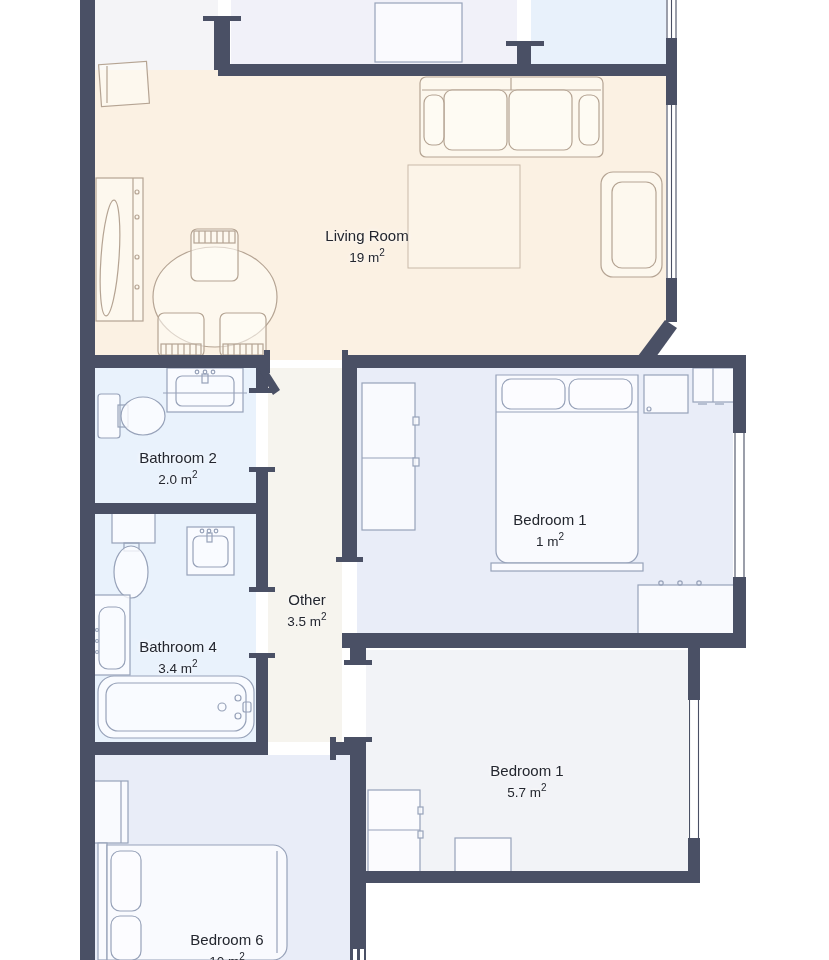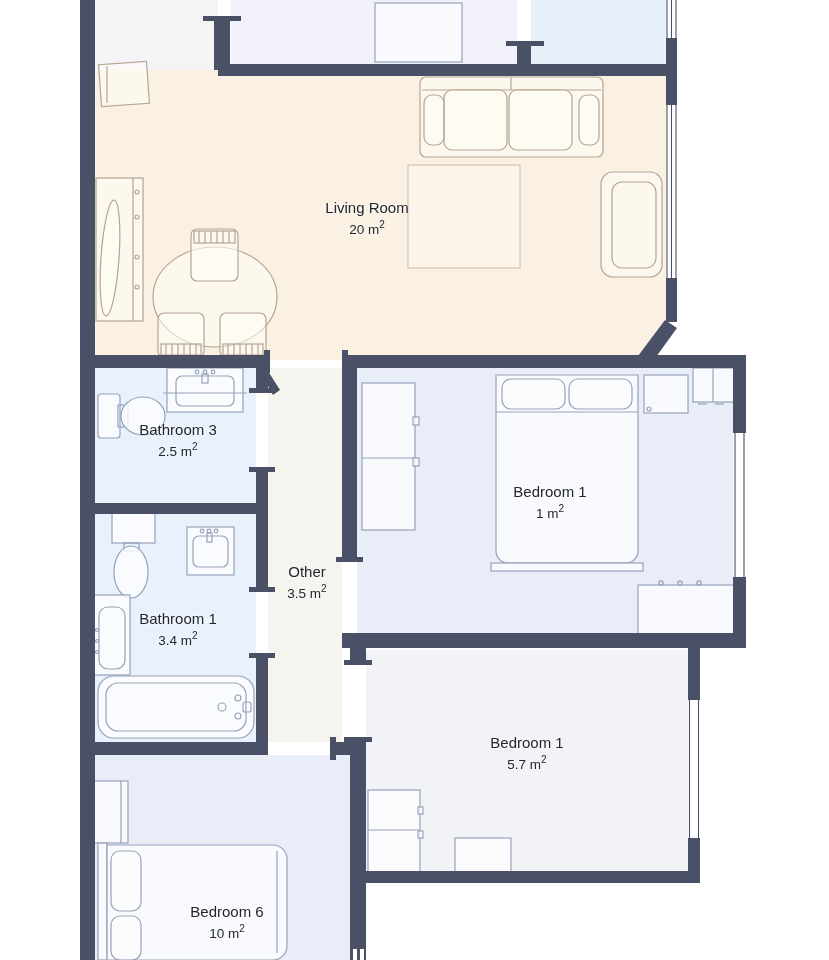"Living Room" .room-label { margin-top: none -> 28px }
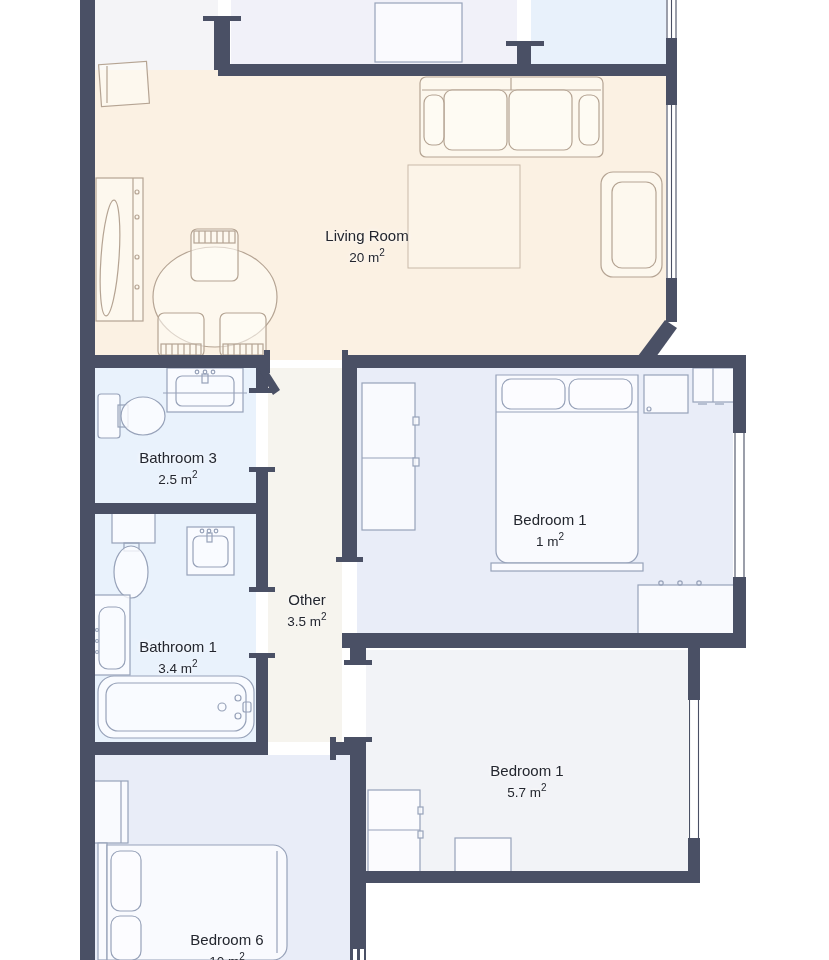"20 m" span { text: 20 -> 19 }
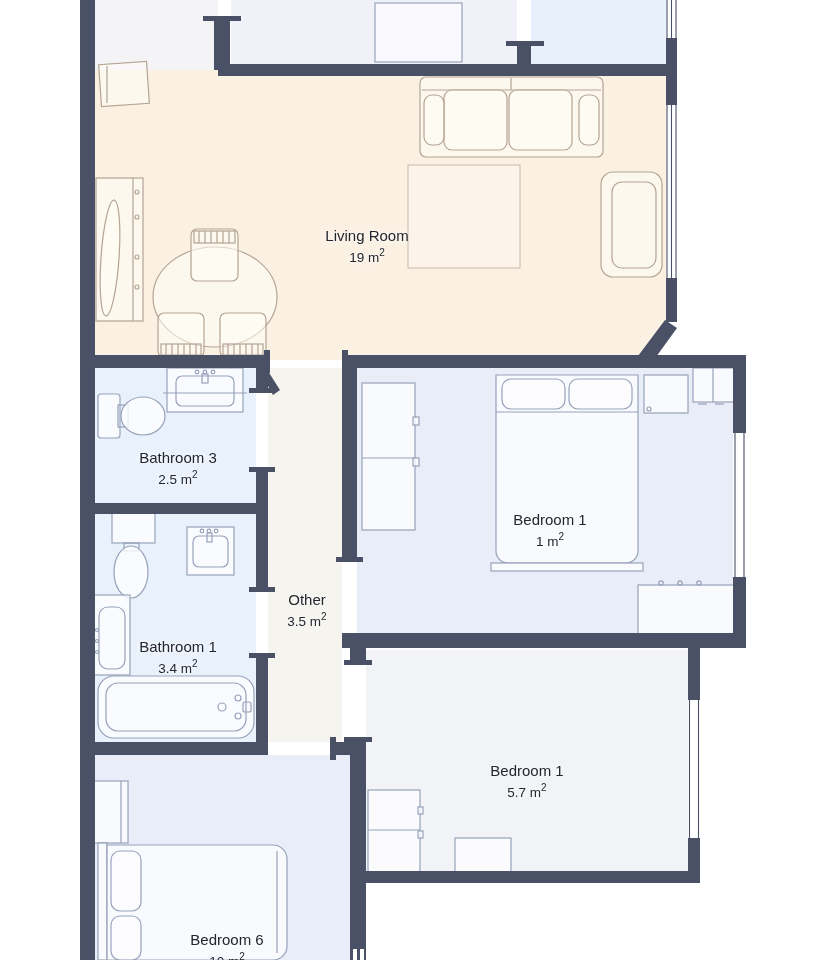"Bathroom 3" div { text: 3 -> 2 }
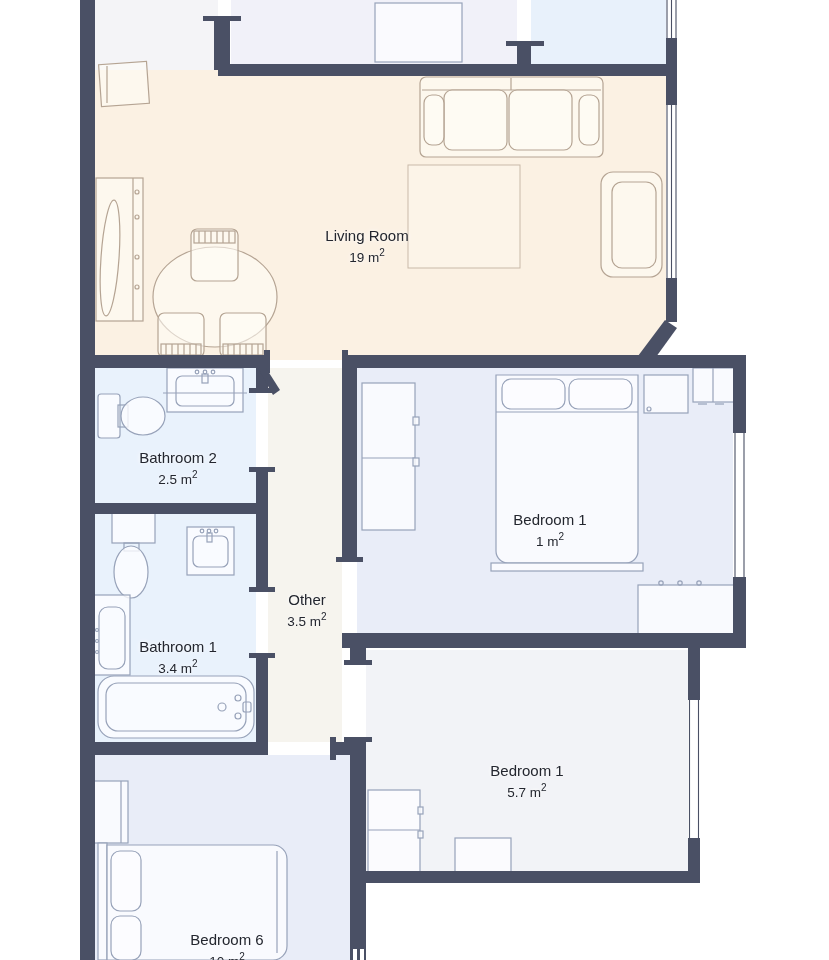"2.5 m" span { text: 2.5 -> 2.0 }
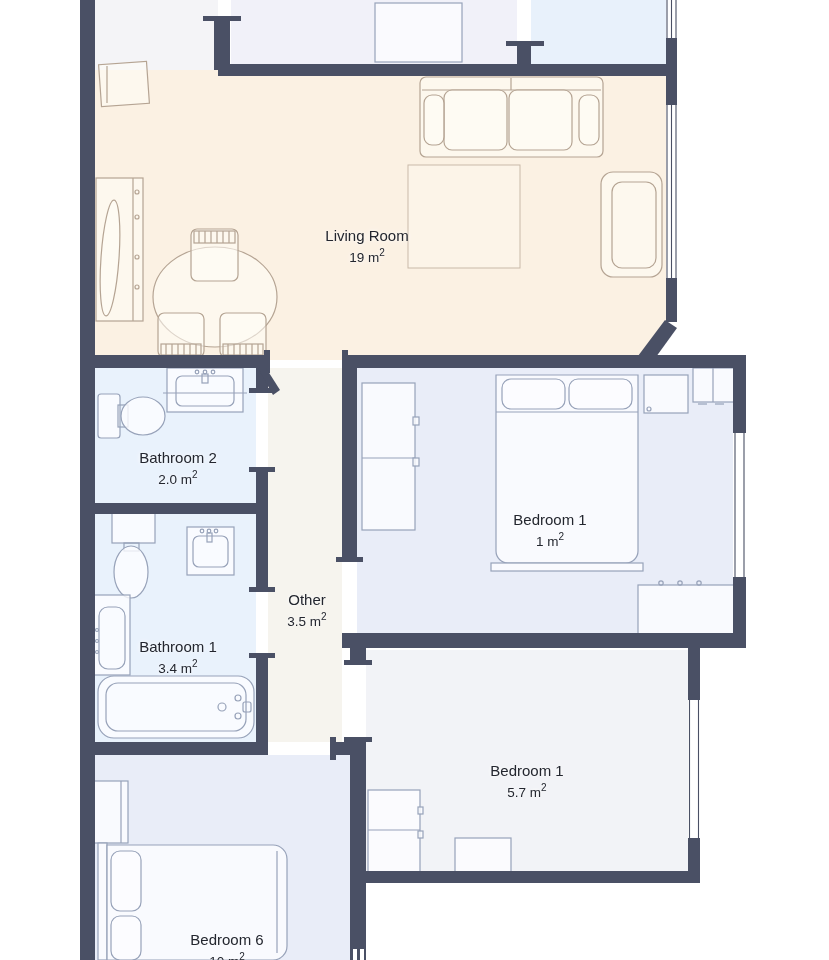"Bathroom 1" div { text: 1 -> 4 }
